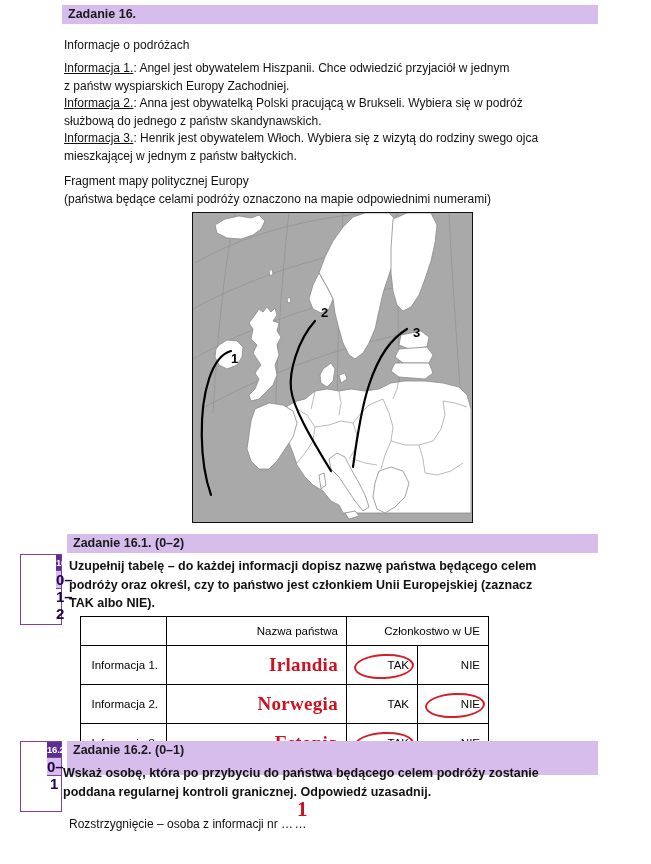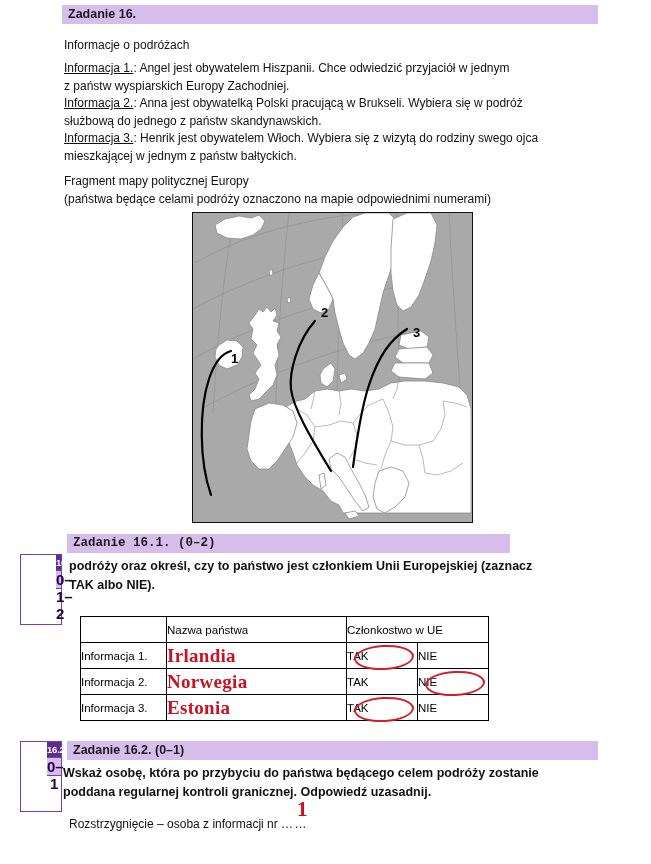"Zadanie 16.1. (0–2)" div.task-bar { font-family: Liberation Mono, monospace -> none; width: 443px -> 531px }
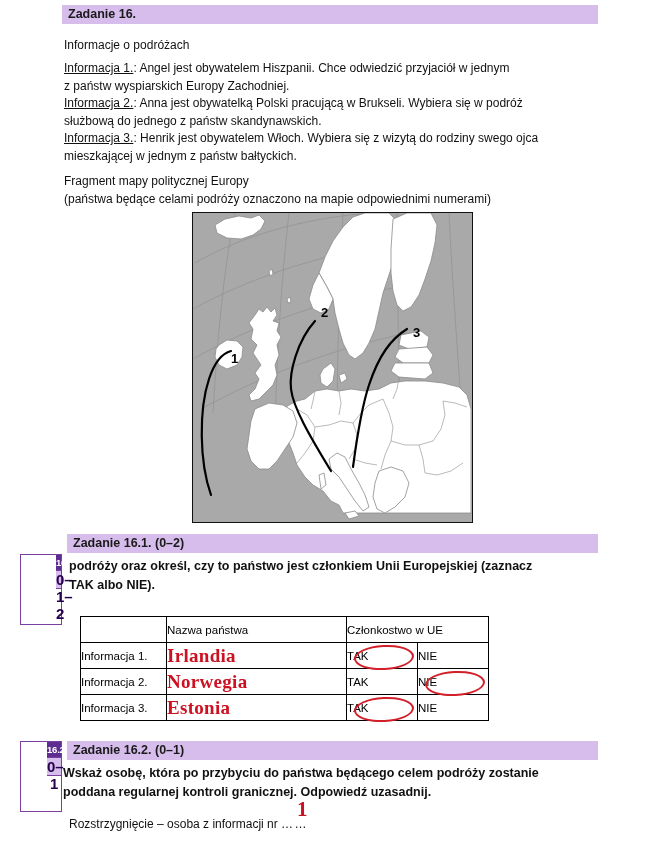"Uzupełnij tabelę – do każdej" div { html: none -> <div>Uzupełnij tabelę – do każdej informacji dopisz nazwę państwa będącego celem</div> }
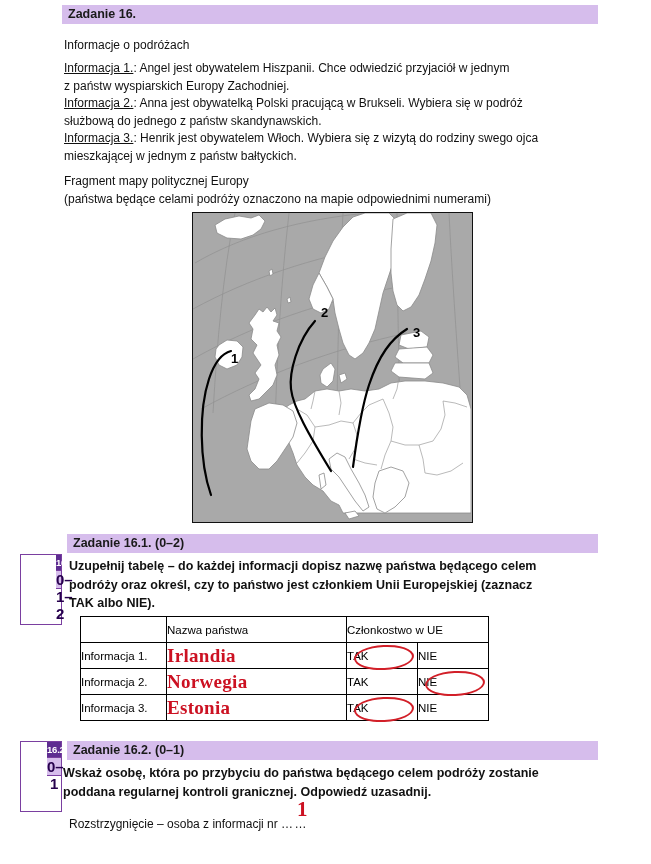"Nazwa państwa" table.ans td, table.ans th { padding: 0 -> 8px; text-align: left -> right }
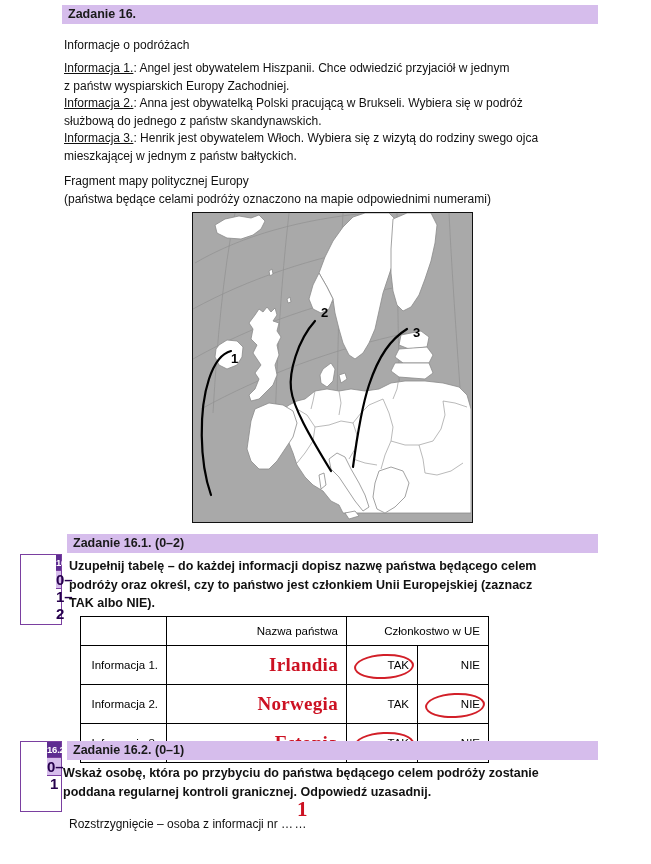"Zadanie 16.2. (0–1)" div.task-bar { height: 19px -> 34px }
